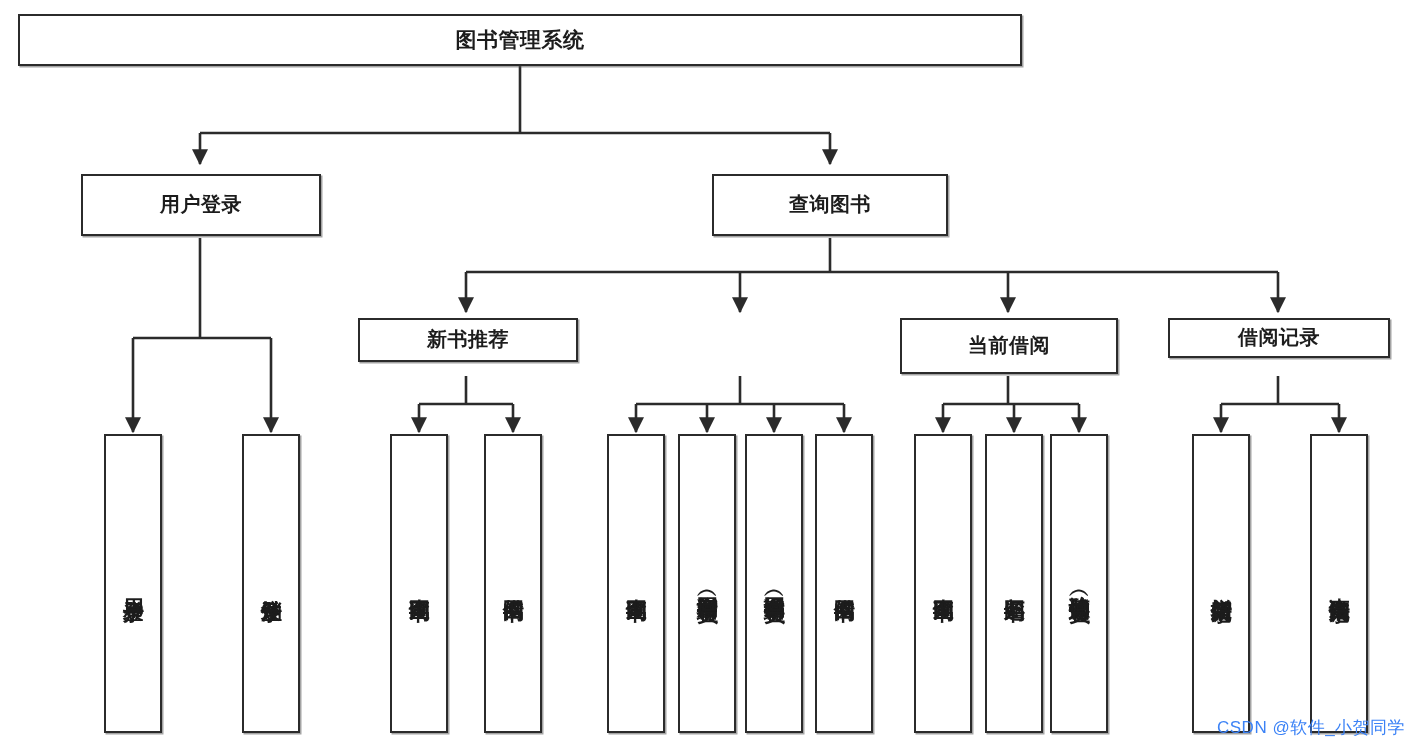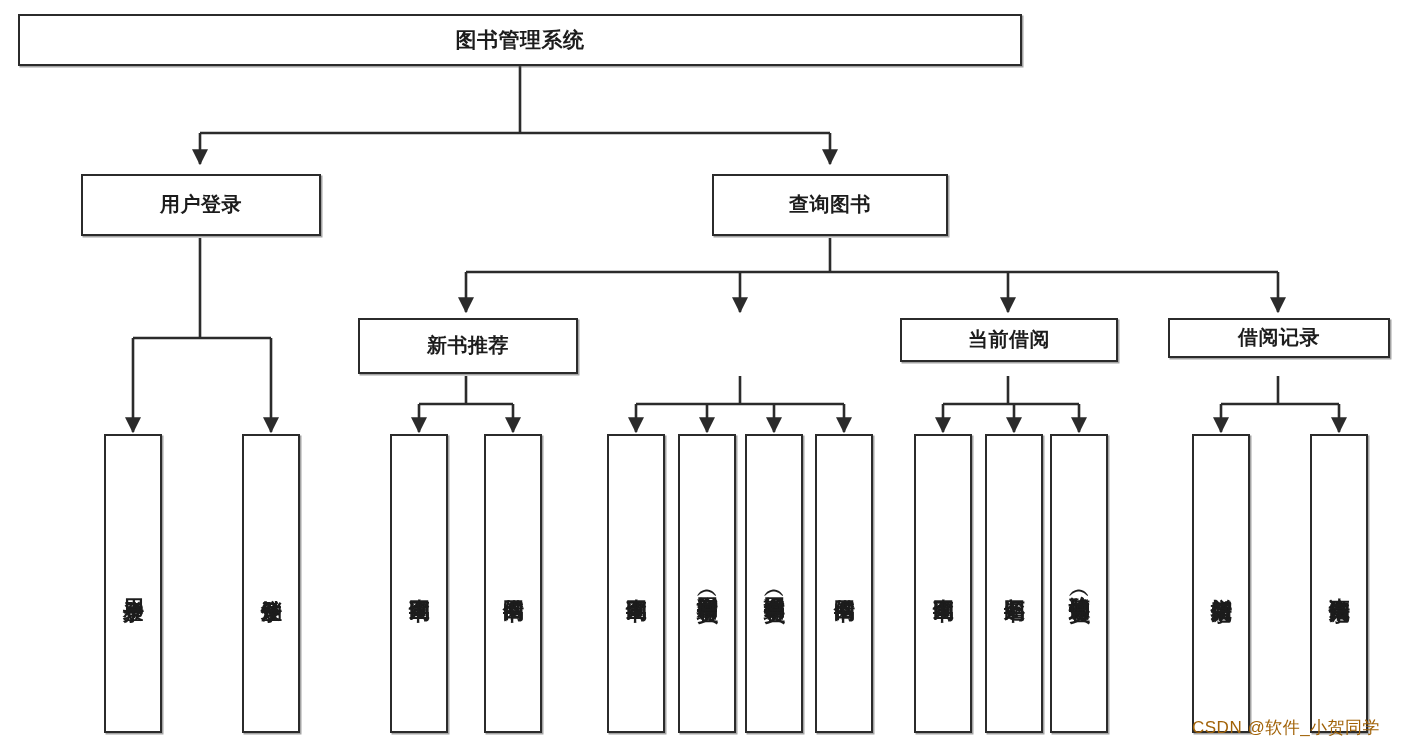"新书推荐" div.node { height: 56px -> 44px }
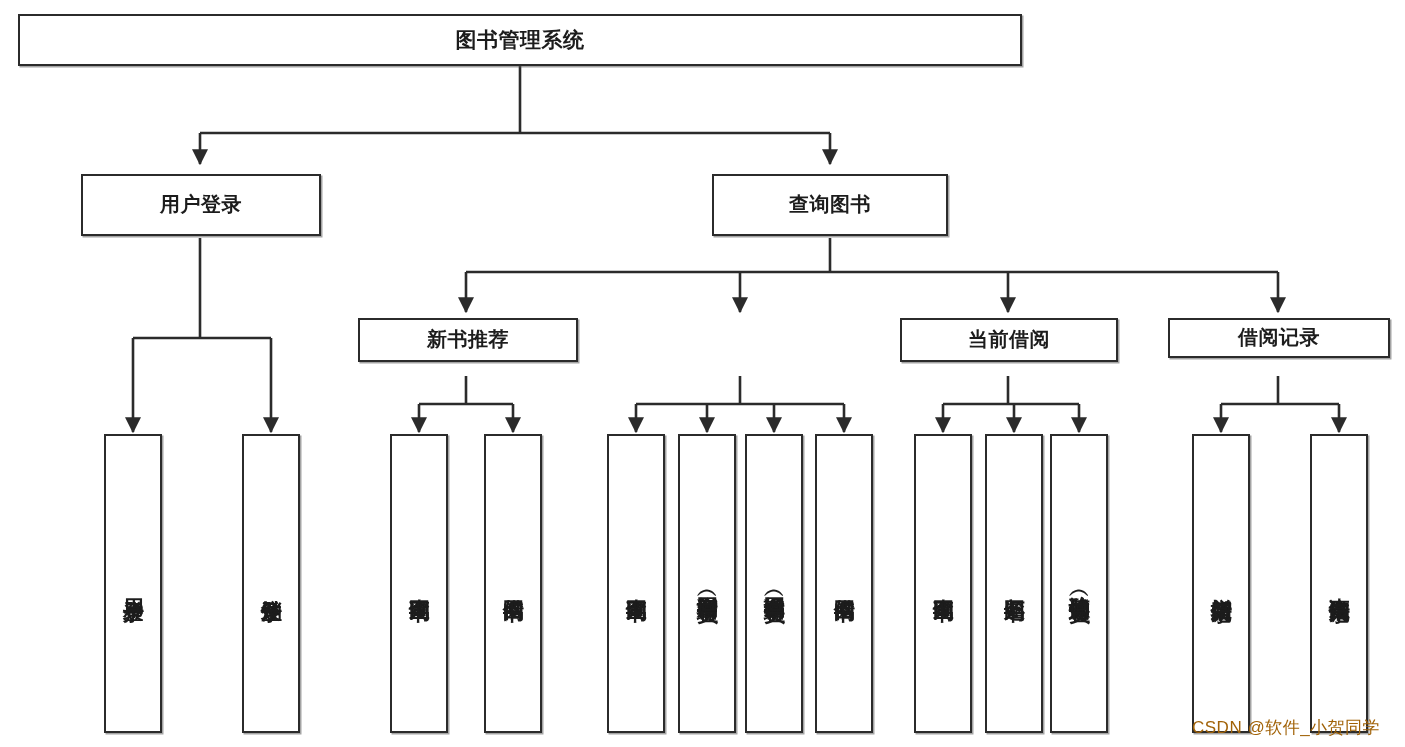"当前借阅" div.node { height: 44px -> 56px }
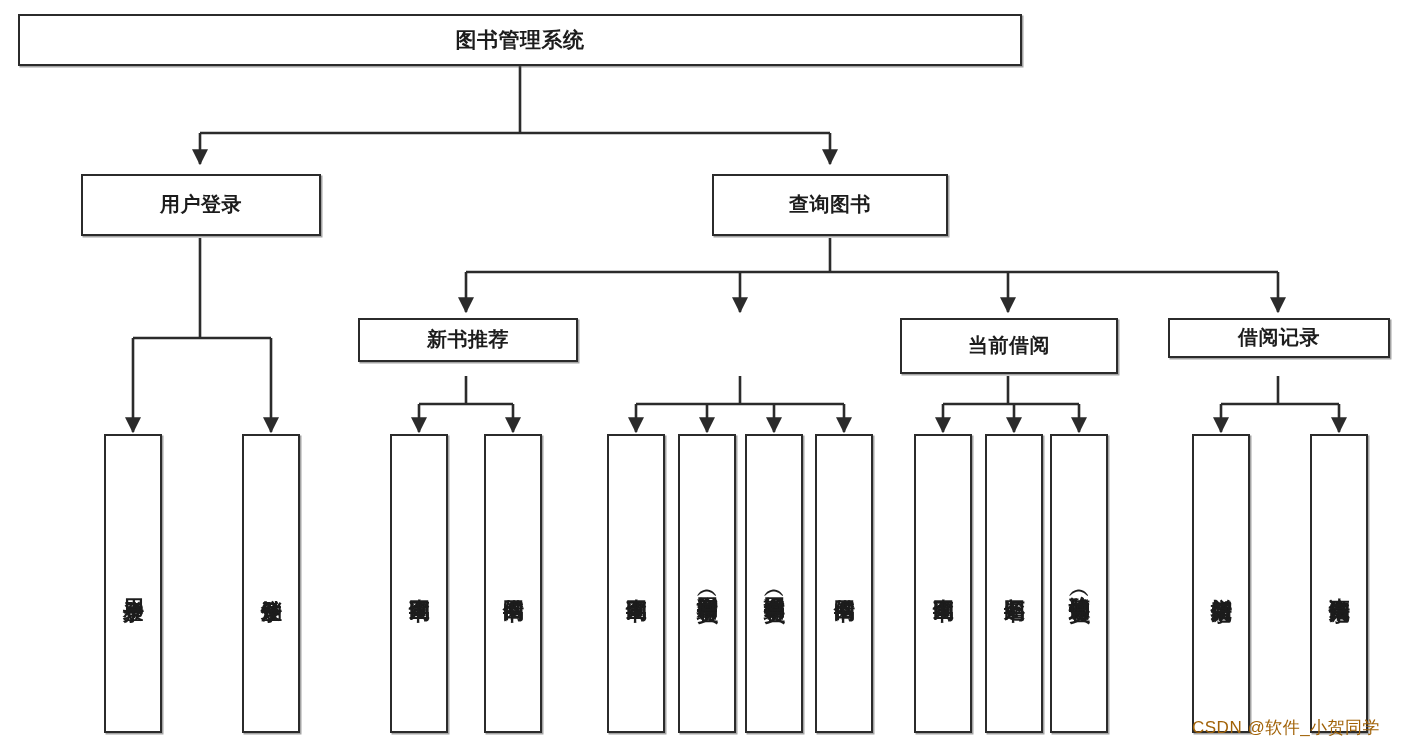"CSDN @软件_小贺同学" .watermark { color: #a16207 -> #3b82f6; margin-left: none -> 25px }
